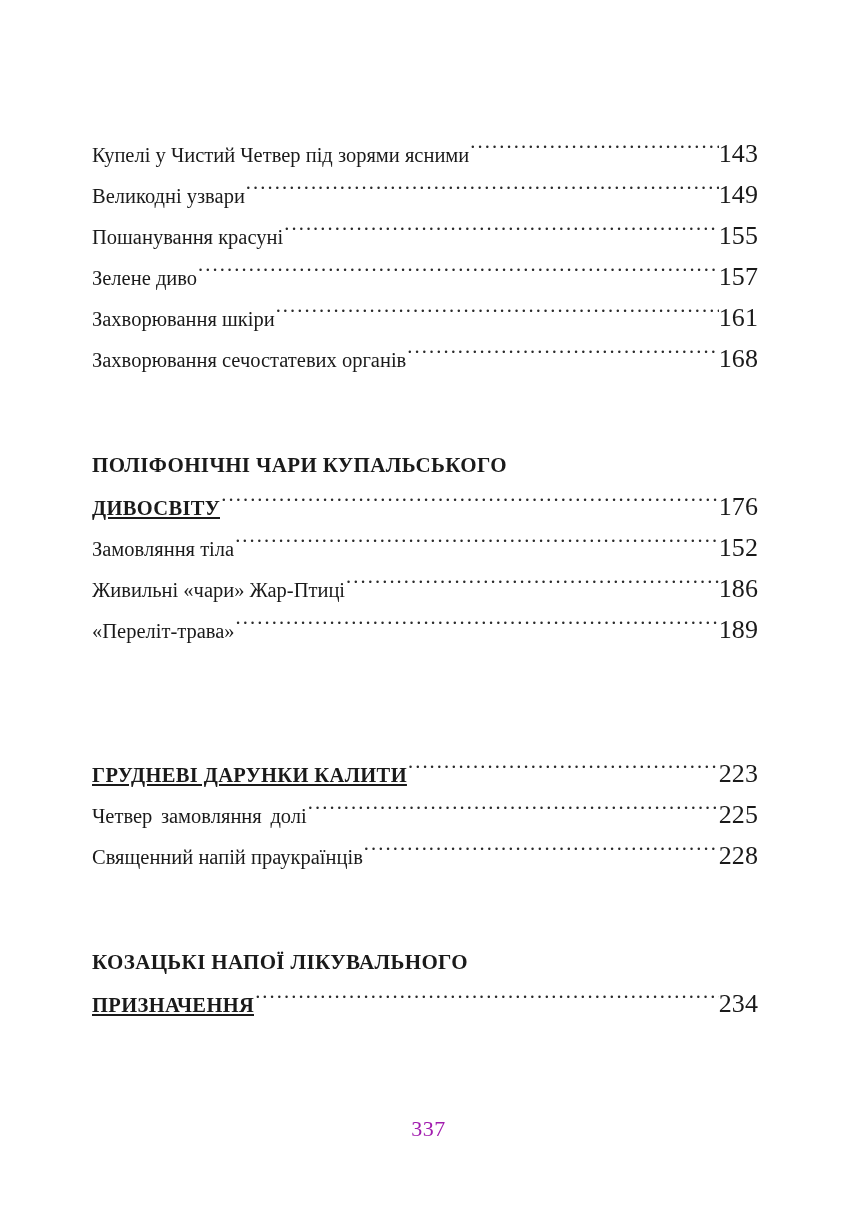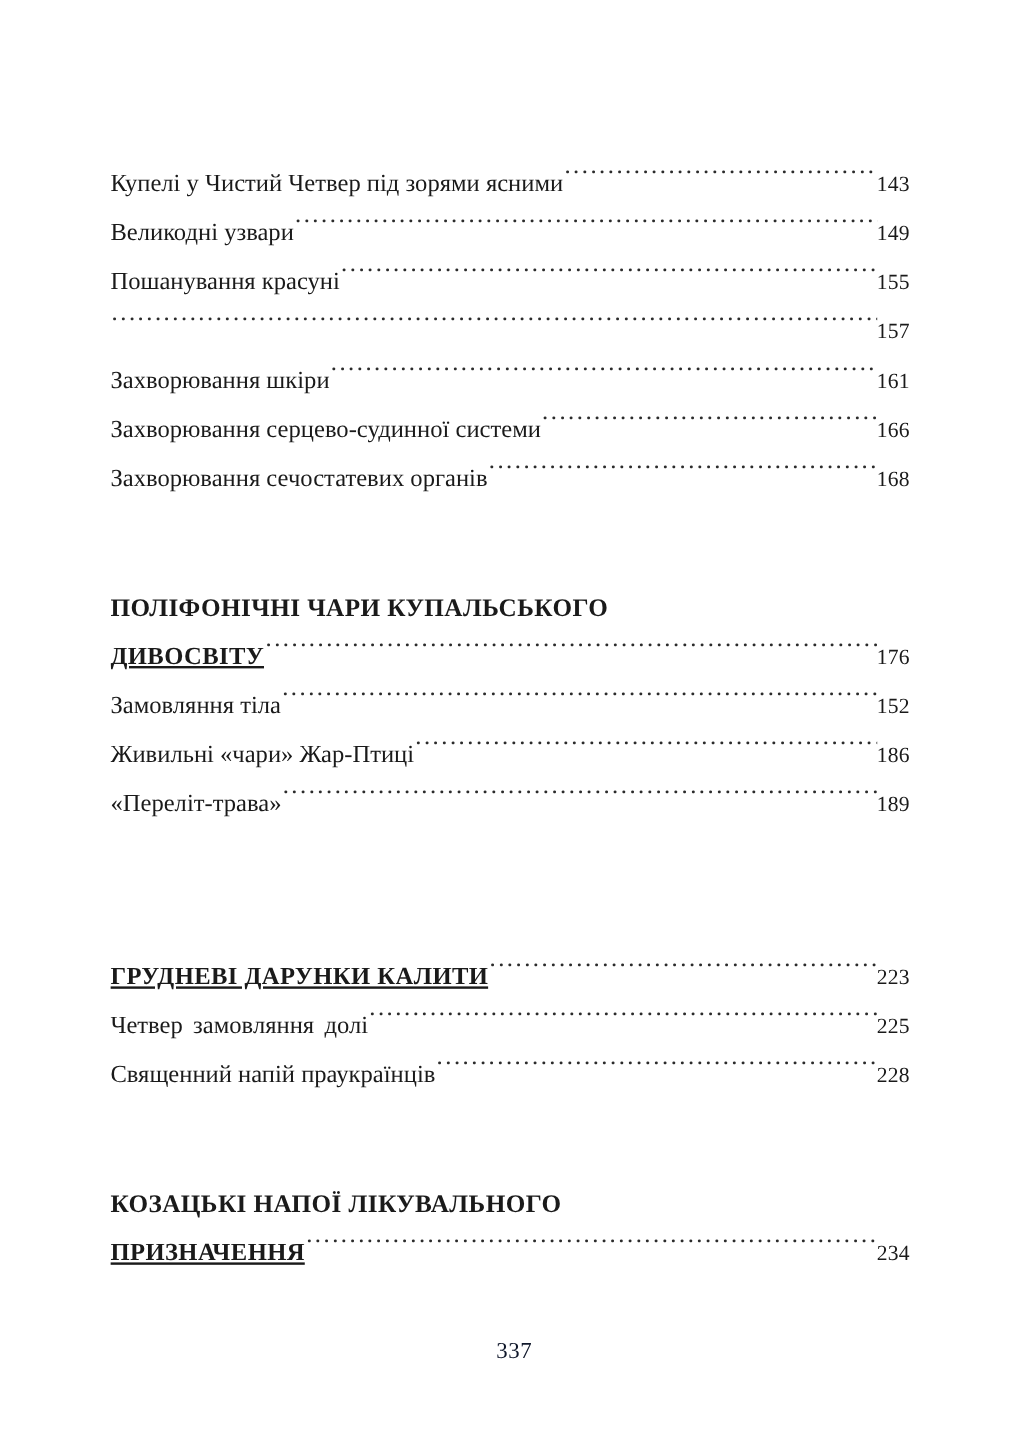"143" .entry .pageno { font-size: 18px -> 26px }
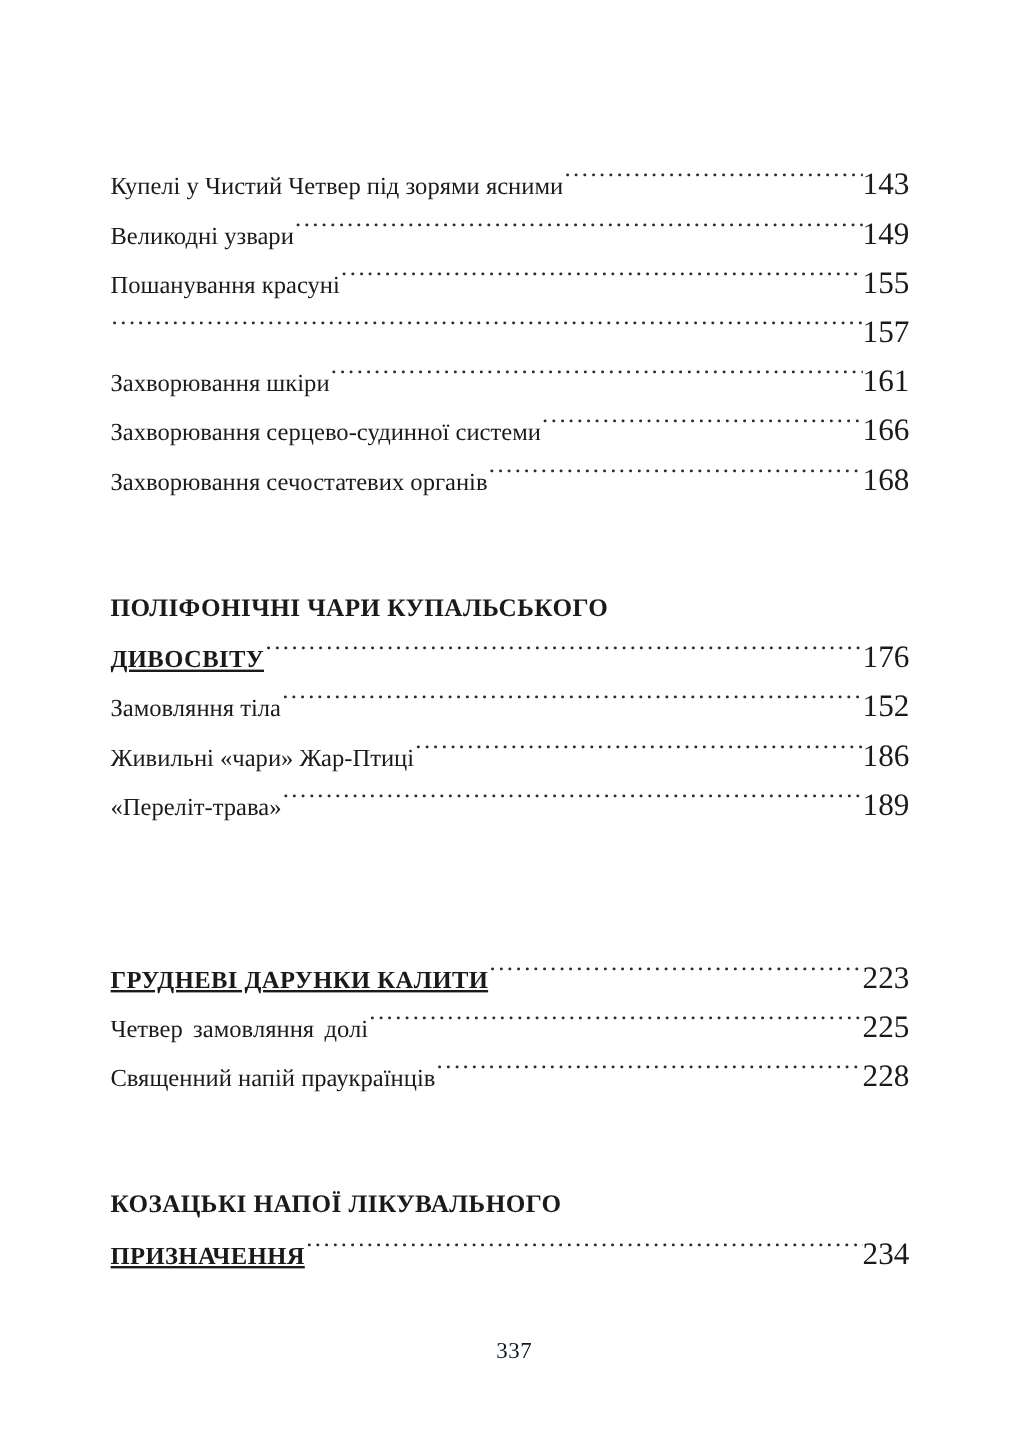"Зелене диво" span.title { html: none -> <span>Зелене диво</span> }
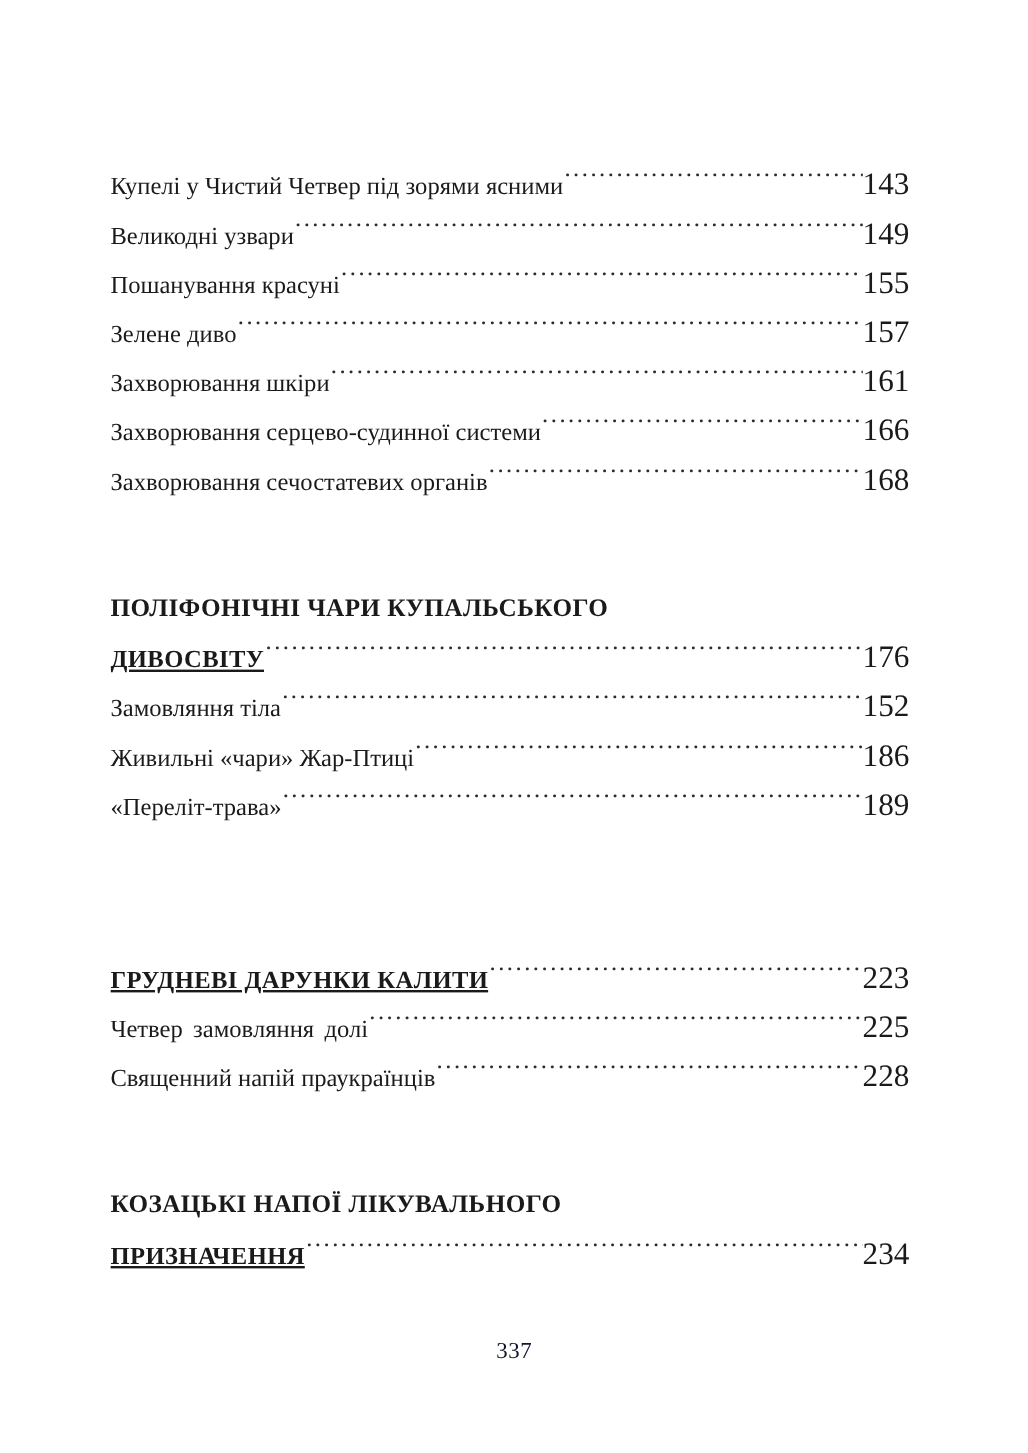"Захворювання серцево-судинної системи" div.entry { html: <div> <span>Захворювання серцево-судинної системи</span> <span></span> <span>166</span> </div> -> none }
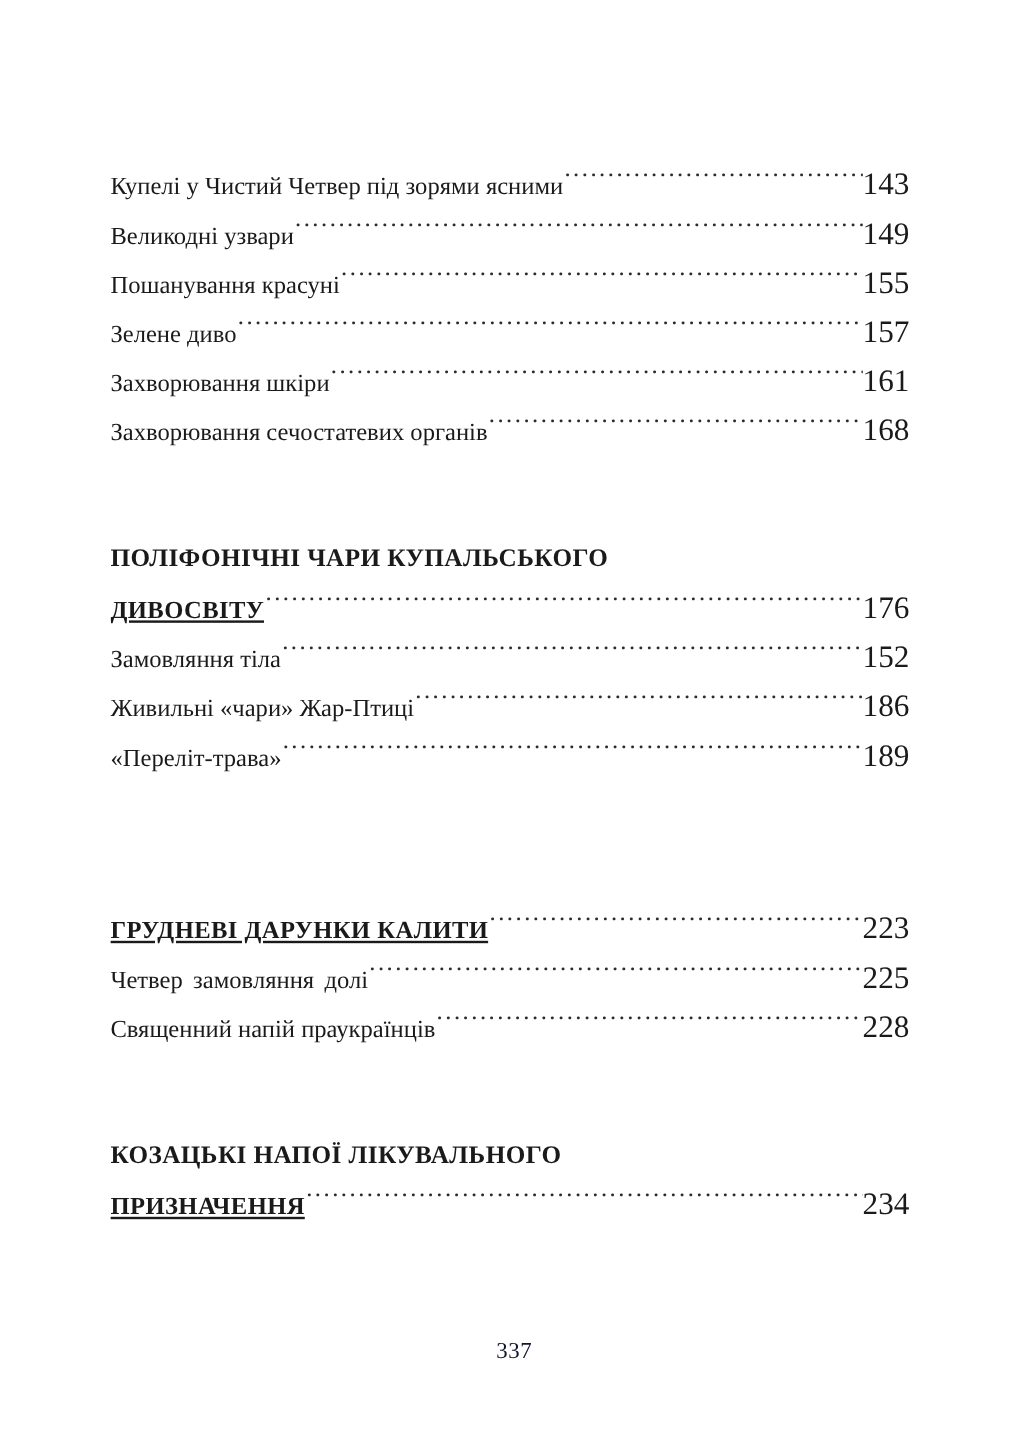"337" .folio { color: #0f172a -> #a21caf; font-size: 19px -> 22px }
